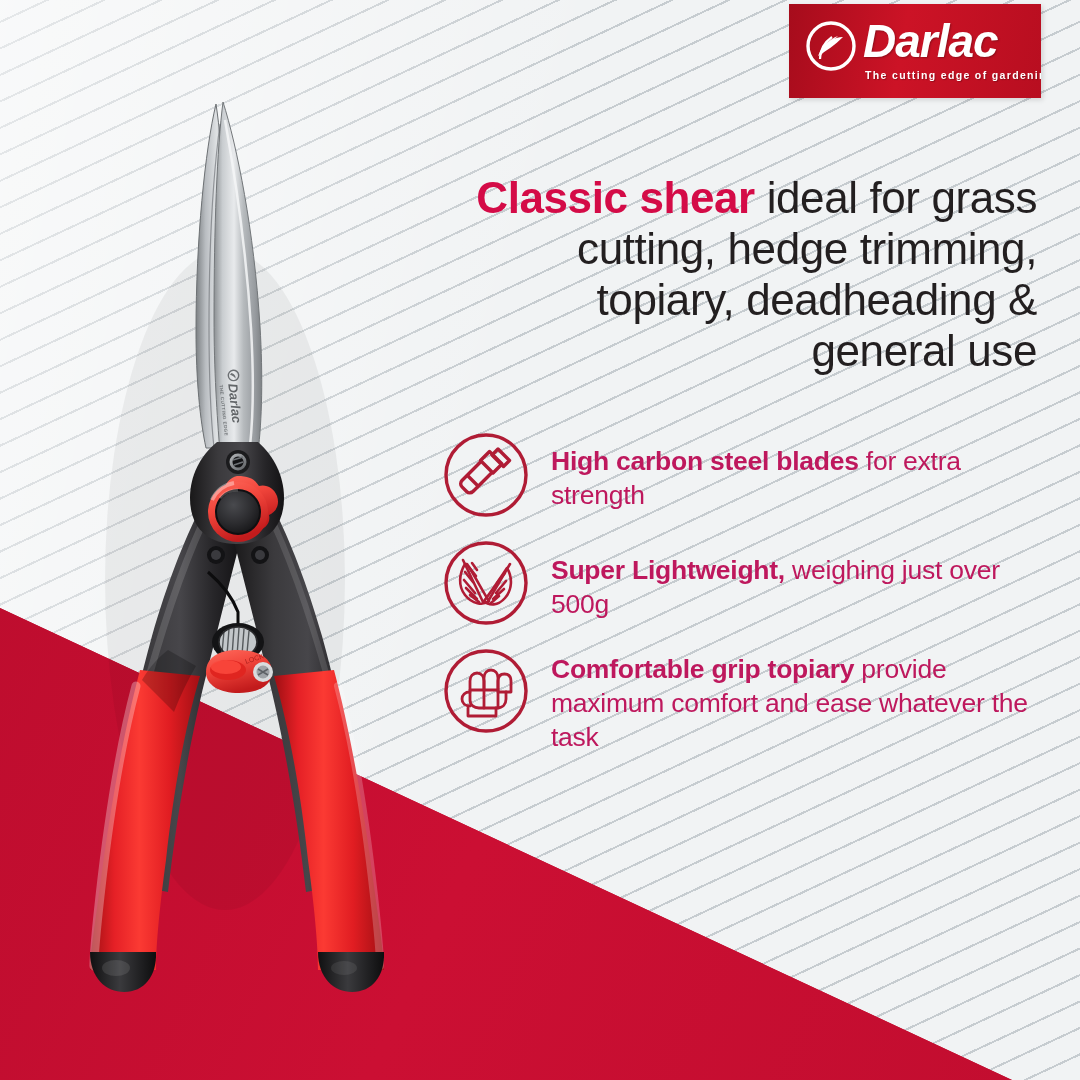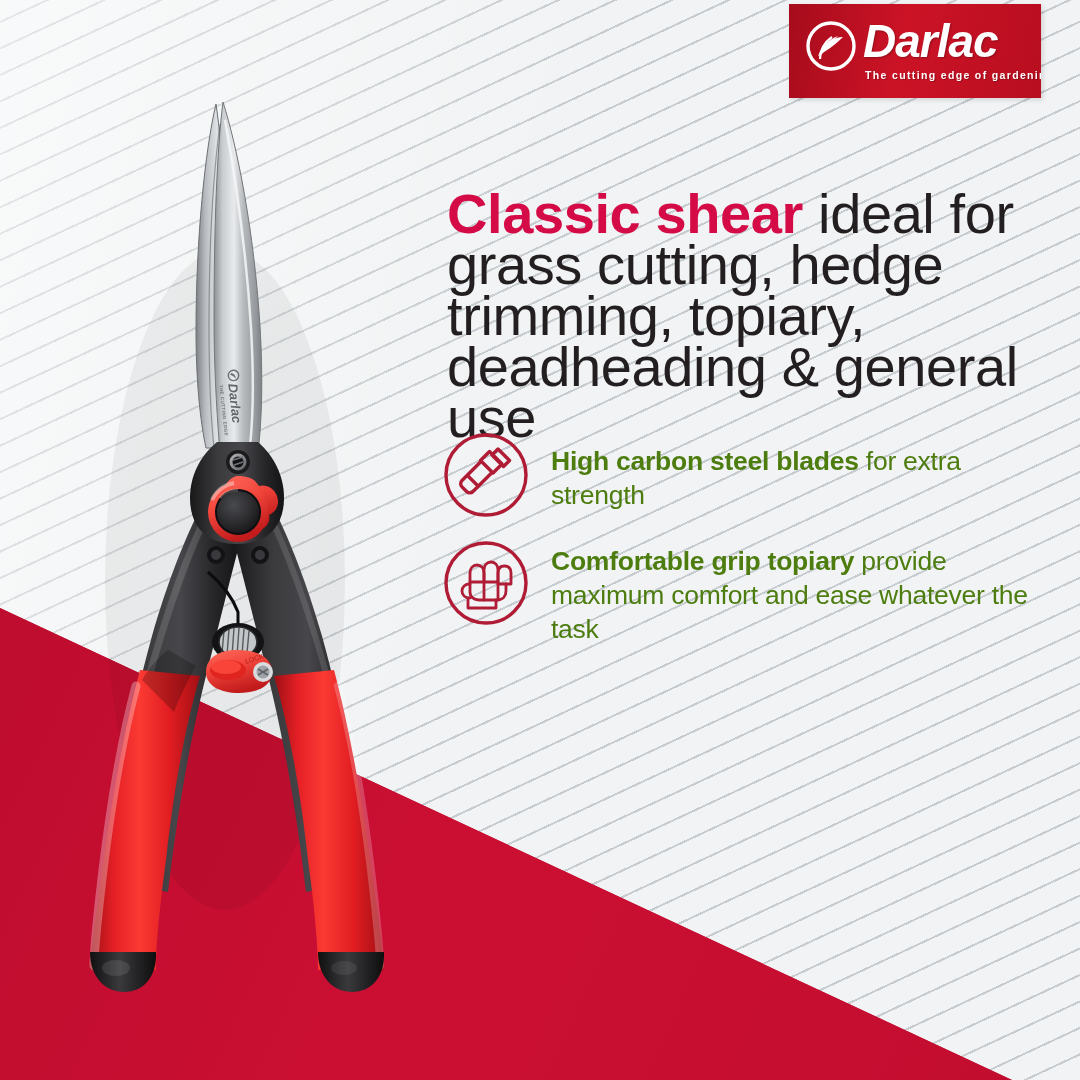"Classic shear ideal for grass" .headline { font-size: 56px -> 44px; text-align: none -> right; top: 188px -> 172px }
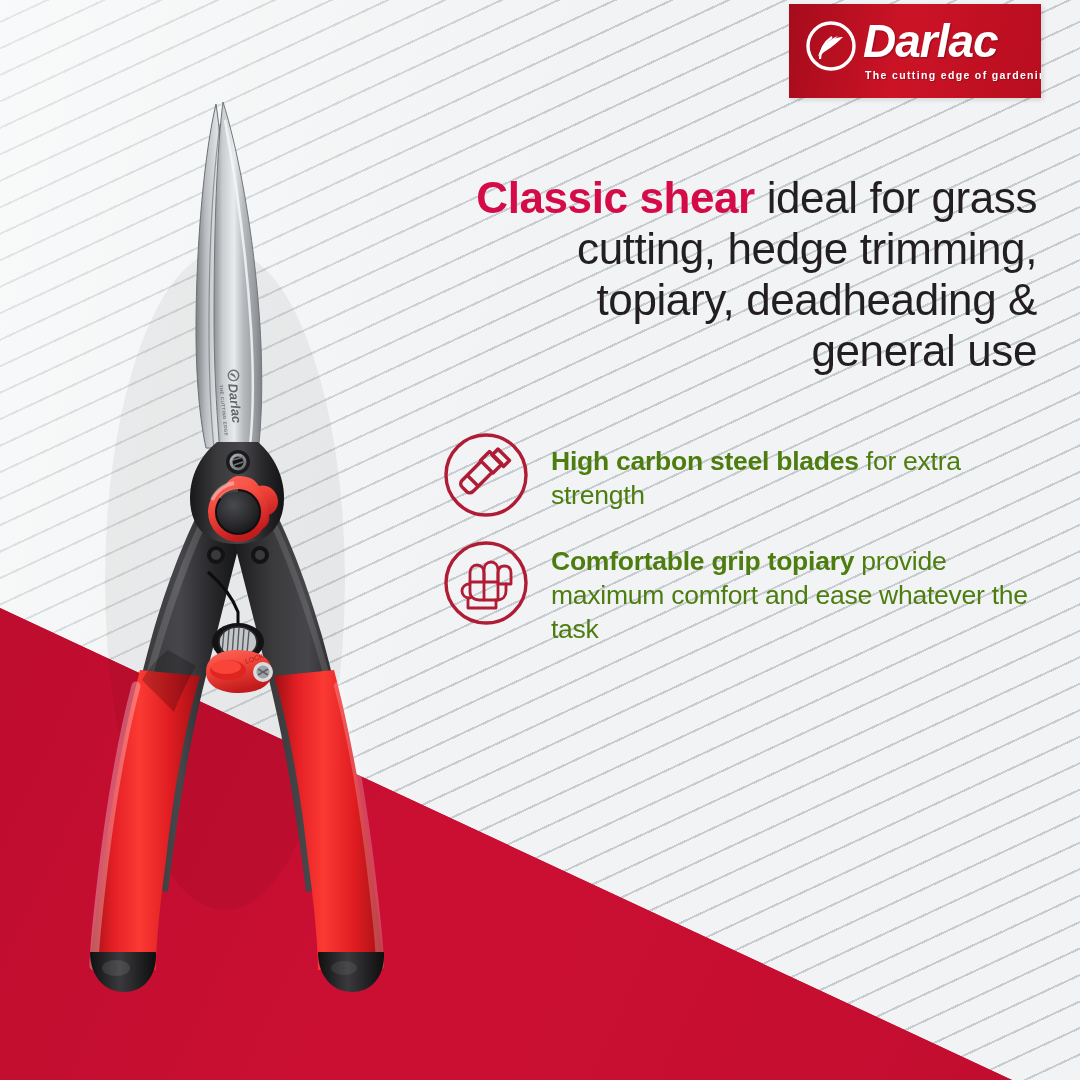"High carbon steel blades for" .feature .ftext { color: #4d7c0f -> #be185d }
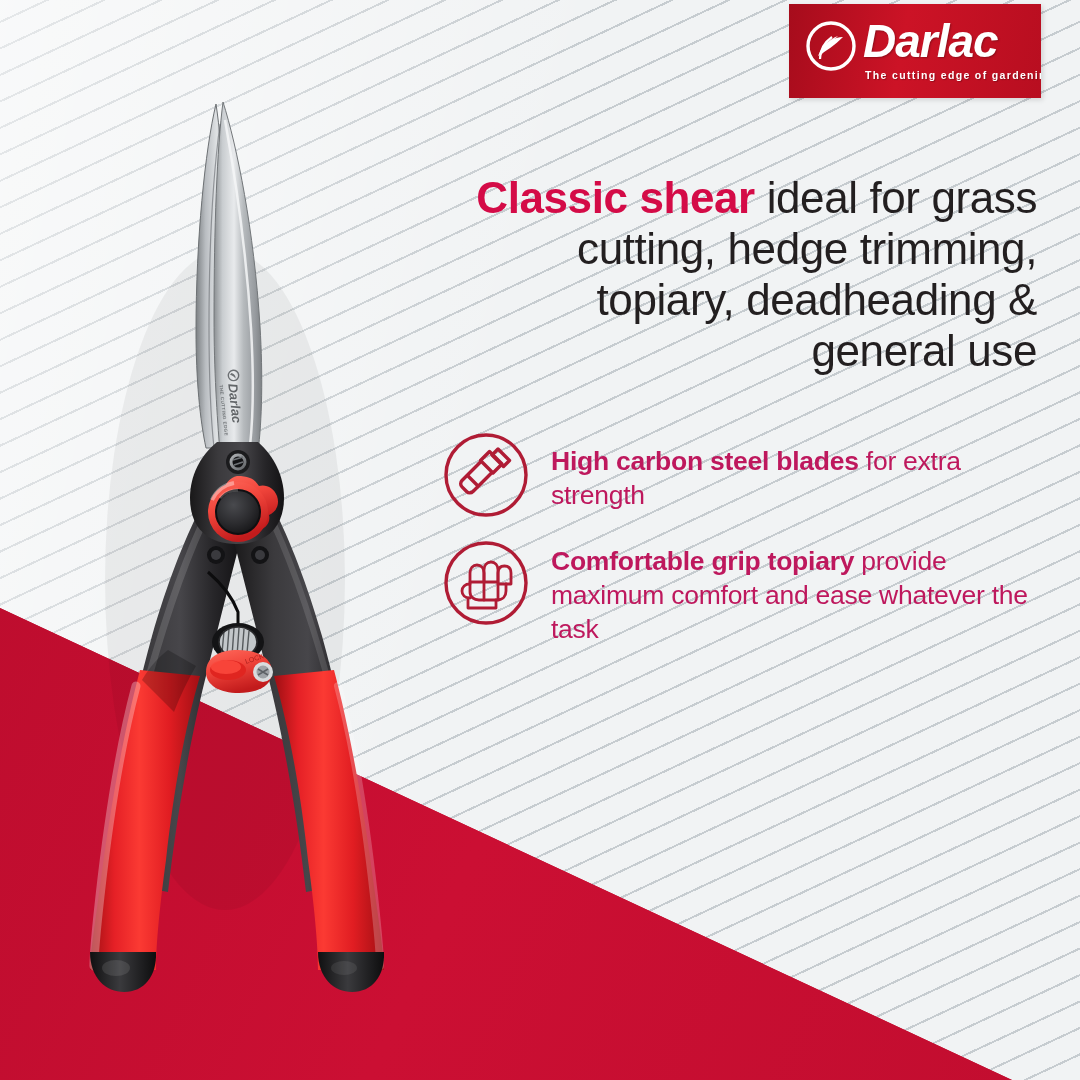"Super Lightweight, weighing just over" div.feature { html: none -> <div> <span> <svg> <circle></circle> <g> <path></path> <path></path> <path></path> <path></path> <path></path> <path></path> <path></path> </g> </svg> </span> <span> <span>Super Lightweight,</span><span> weighing just over 500g</span> </span> </div> }
